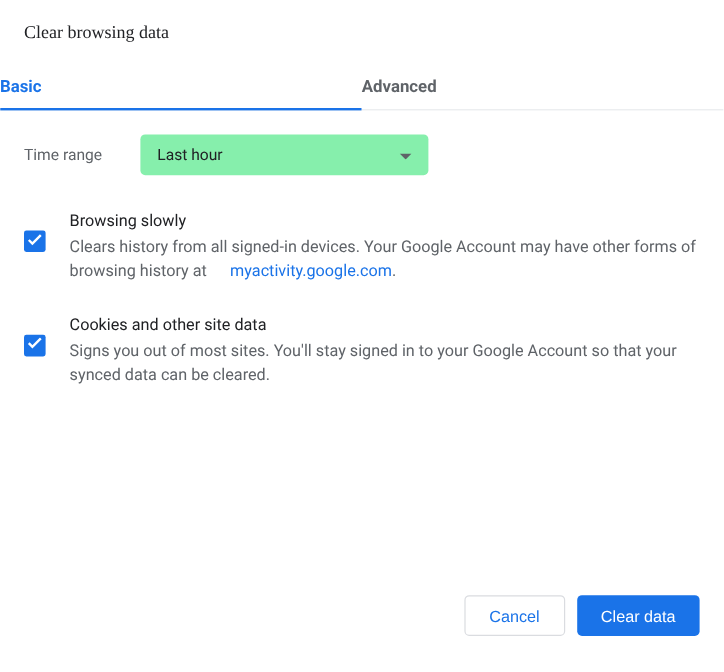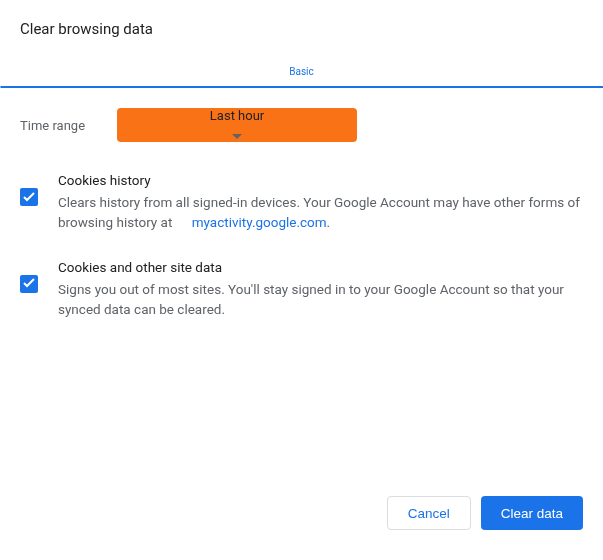"Clear browsing data" .dialog-title { font-family: none -> Liberation Serif, serif }
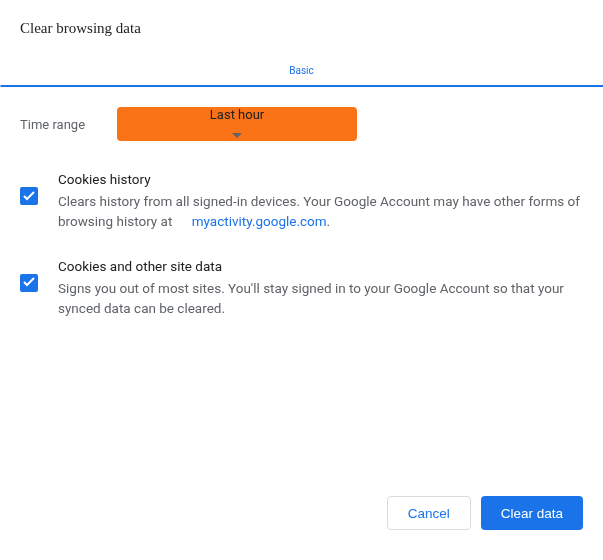"Basic" .tab { font-size: 10px -> 14px; font-weight: 400 -> 700; text-align: center -> none }
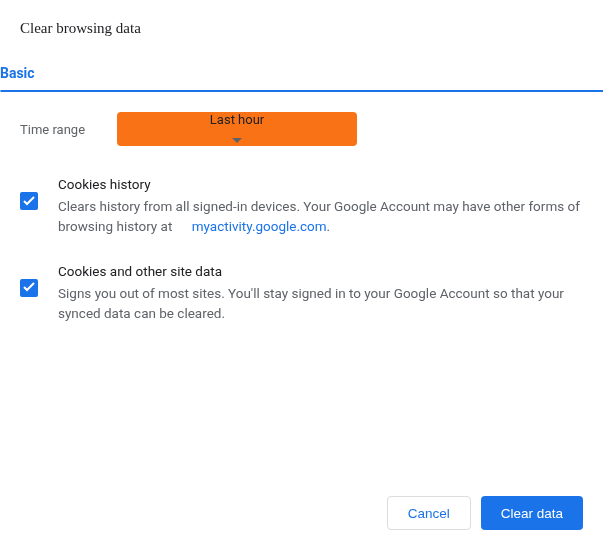"Advanced" div.tab { html: none -> <div>Advanced</div> }
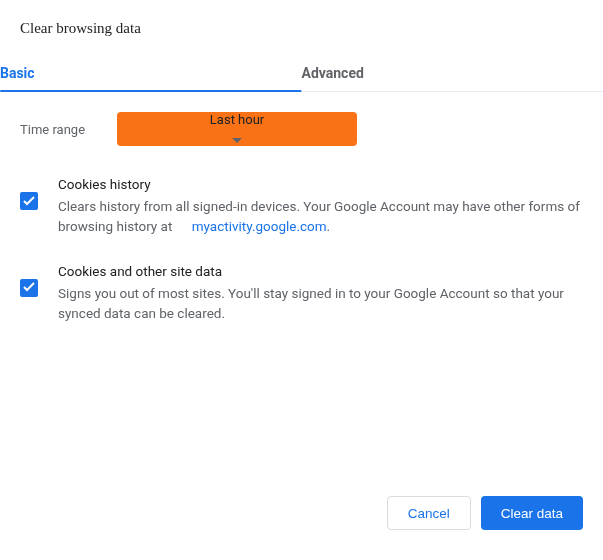"Last hour" .select-wrapper { background: #f97316 -> #86efac; flex-direction: column -> none }
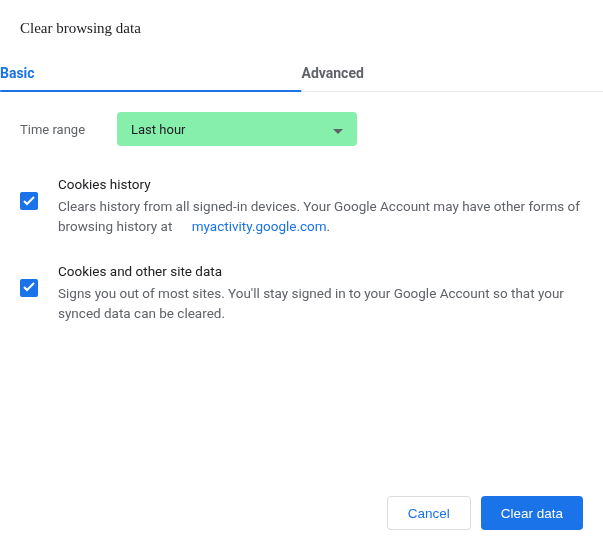"Cookies history" div.option-title { text: Cookies history -> Browsing slowly }
